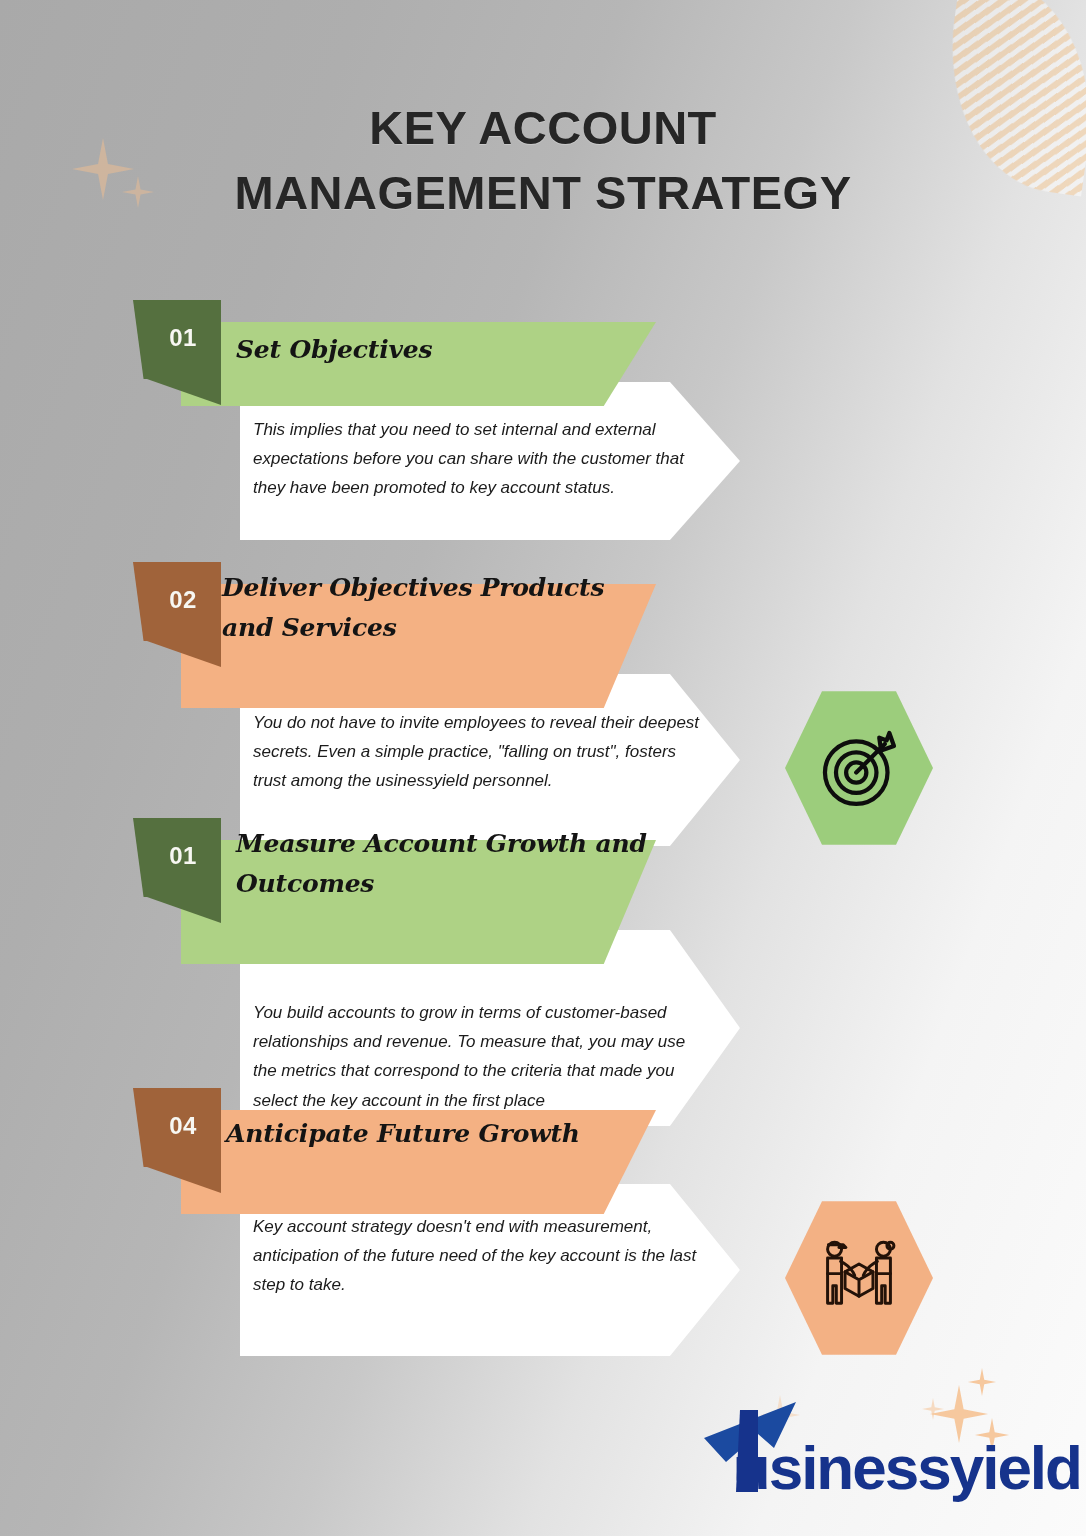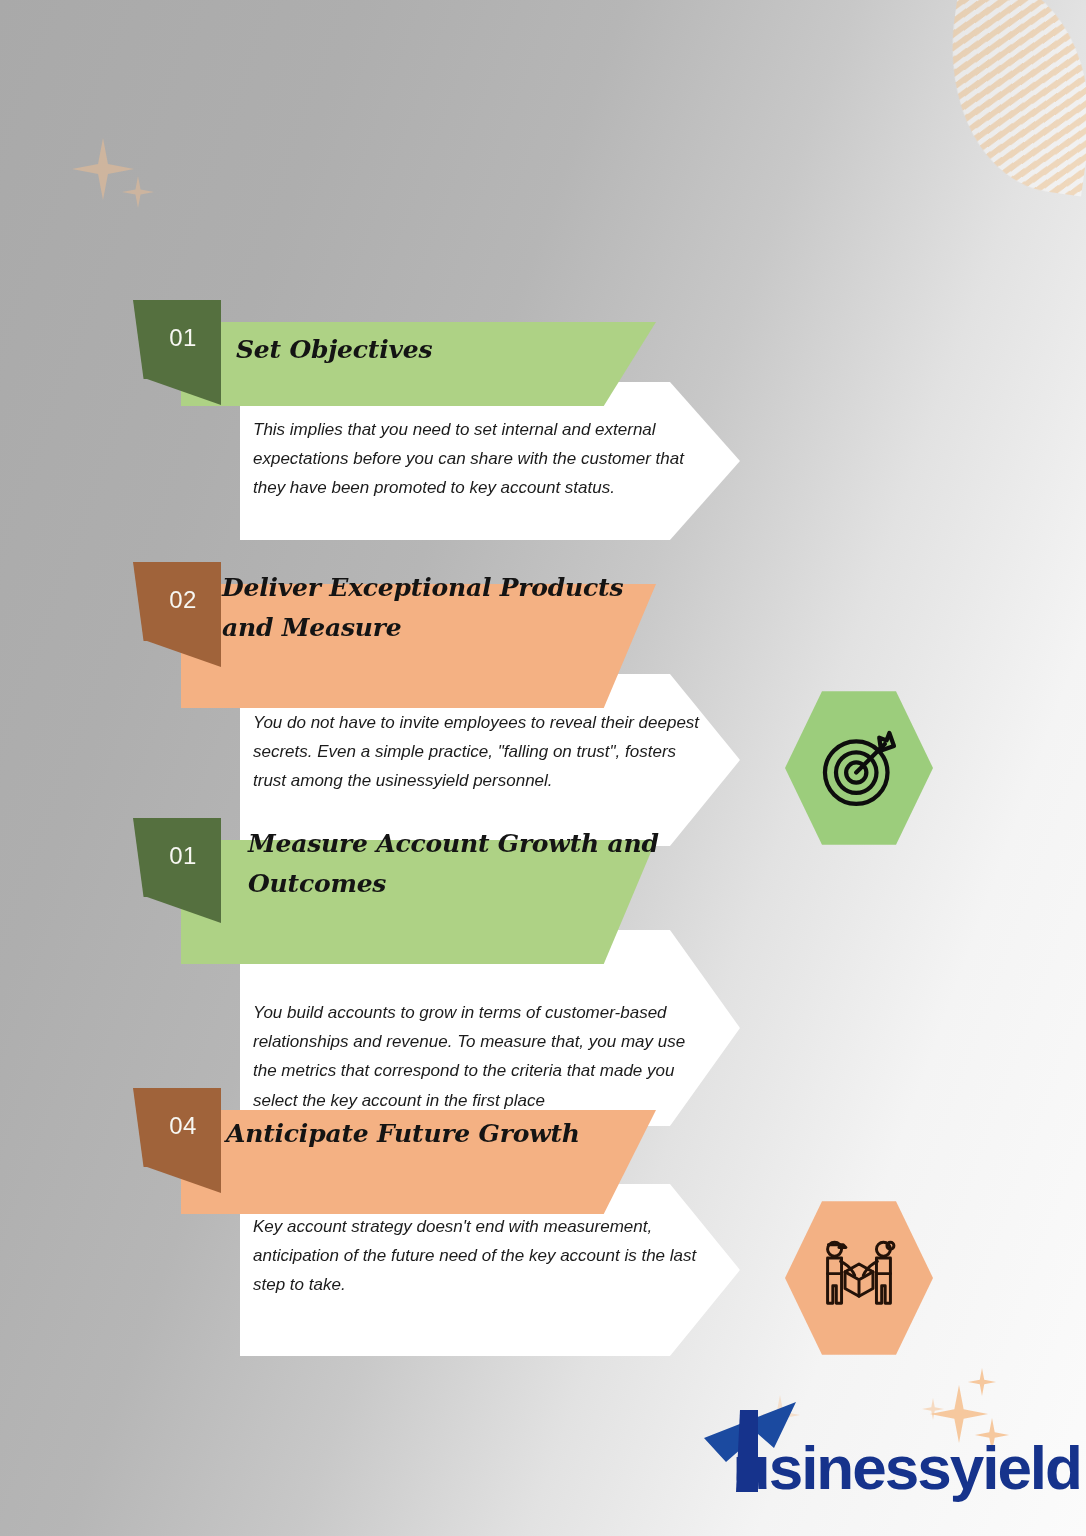"KEY ACCOUNT" div.title { html: none -> <div> <span>KEY ACCOUNT</span> <span>MANAGEMENT STRATEGY</span> </div> }
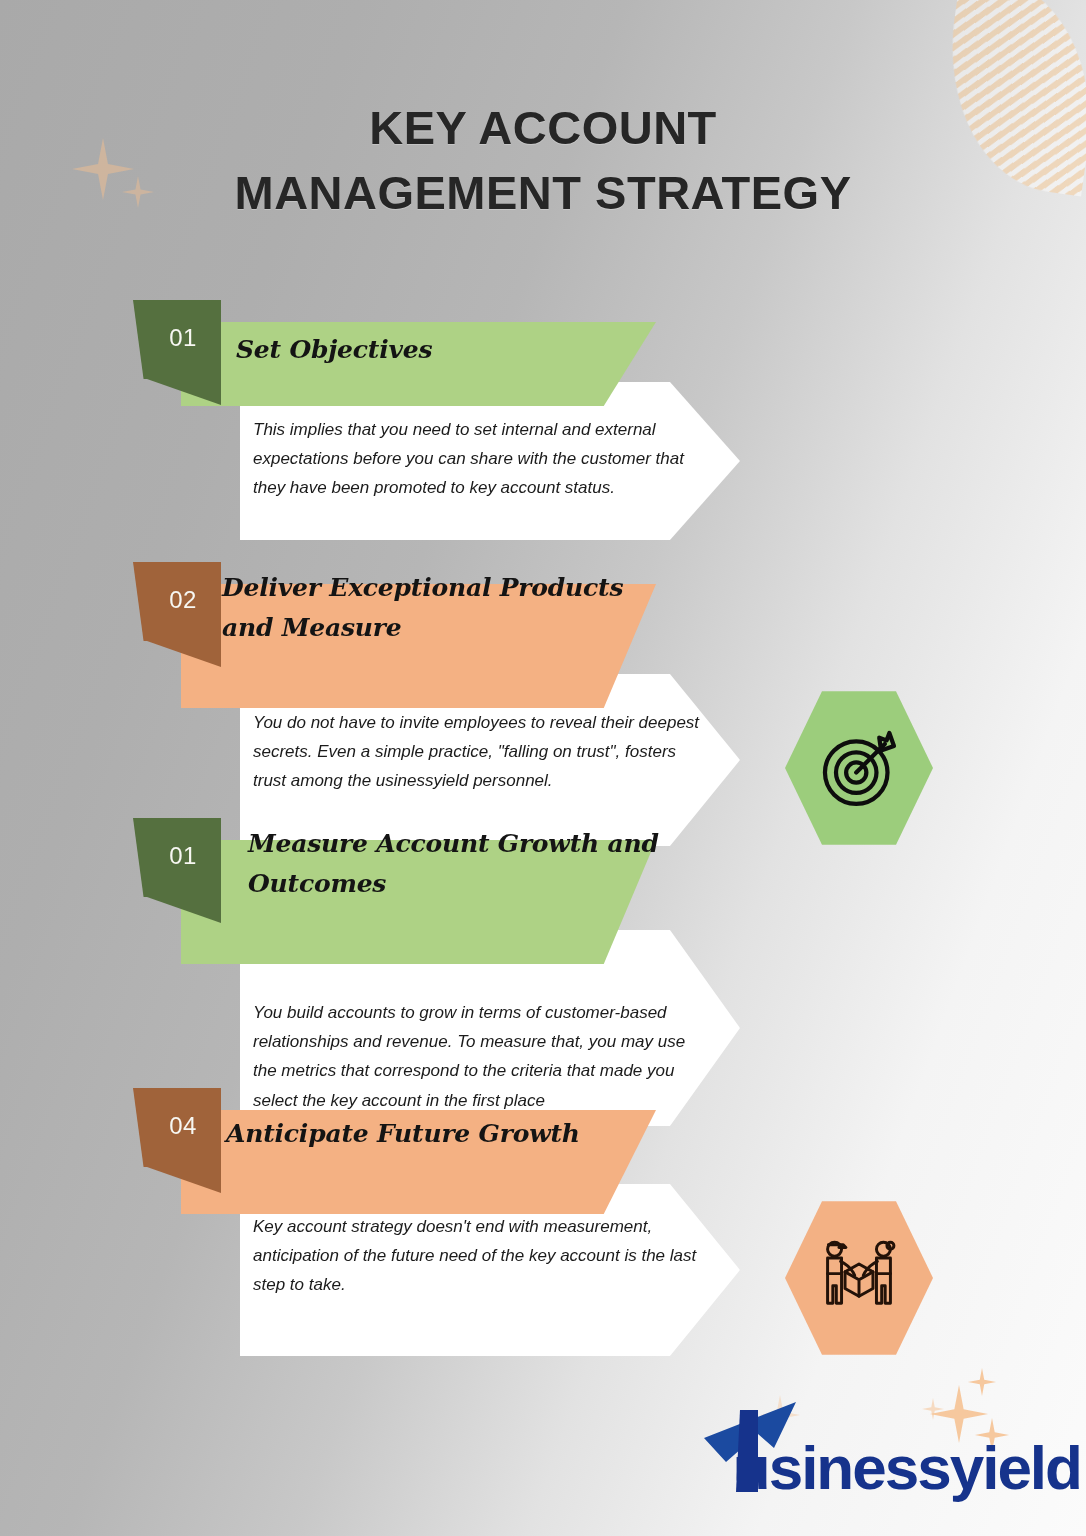"01" .numtab span { font-weight: normal -> bold }
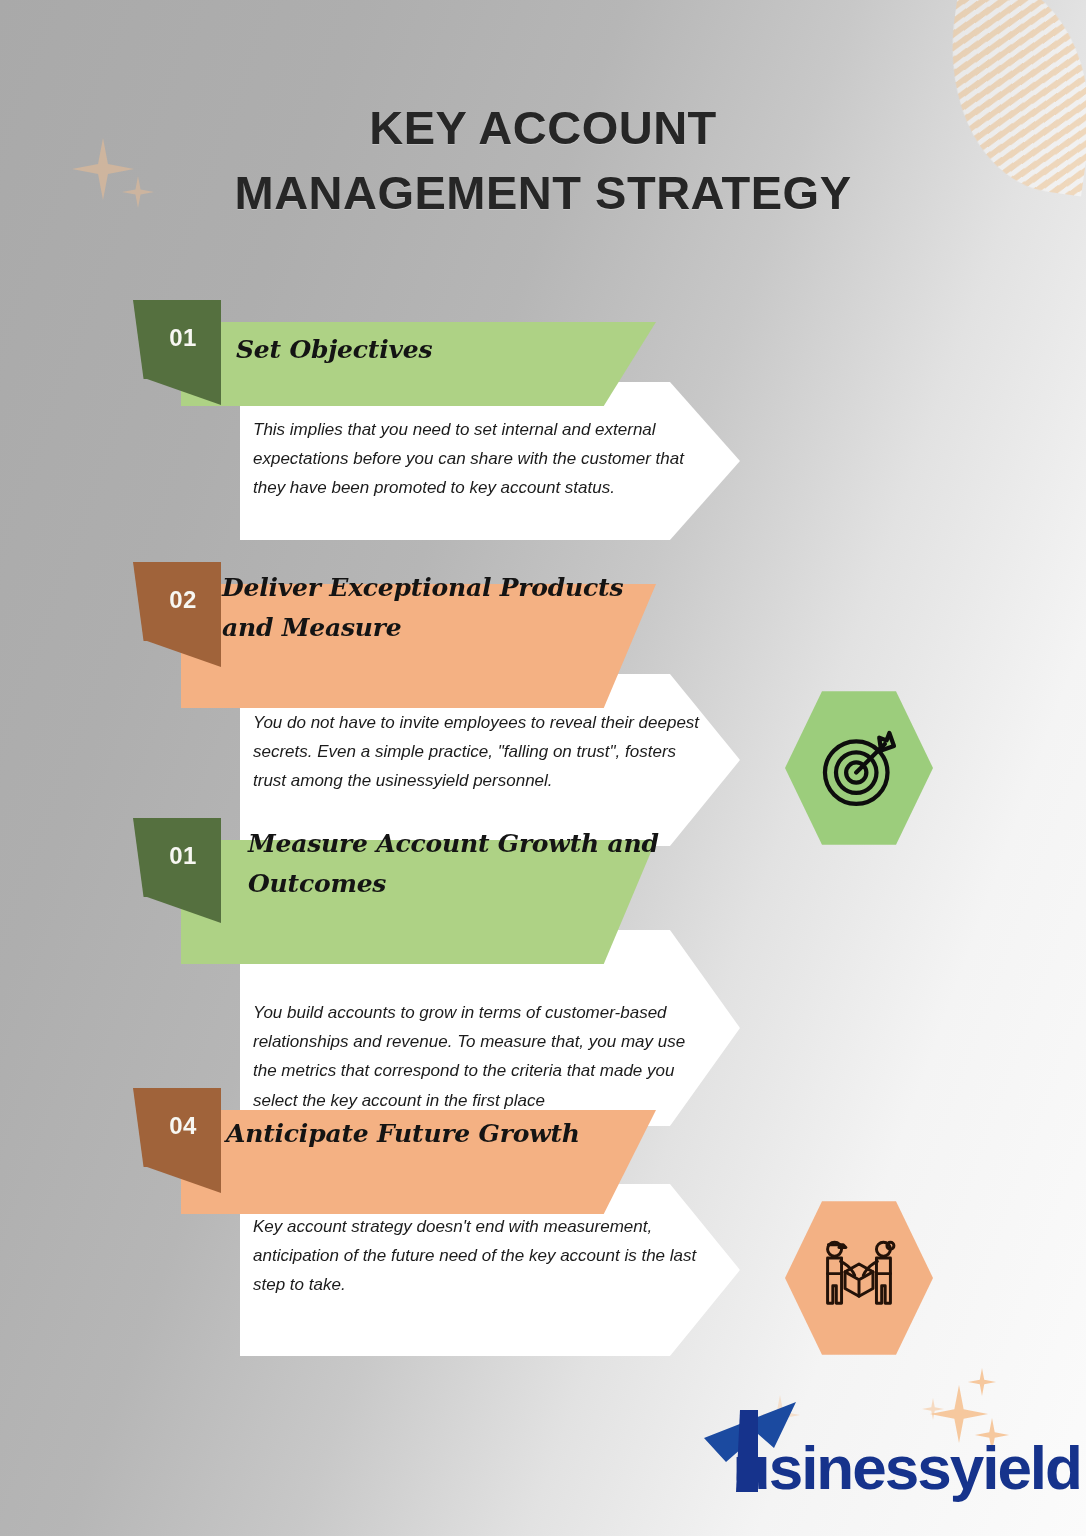"Deliver Exceptional Products and Measure" div.bantext { text: Exceptional Products and Measure -> Objectives Products and Services }
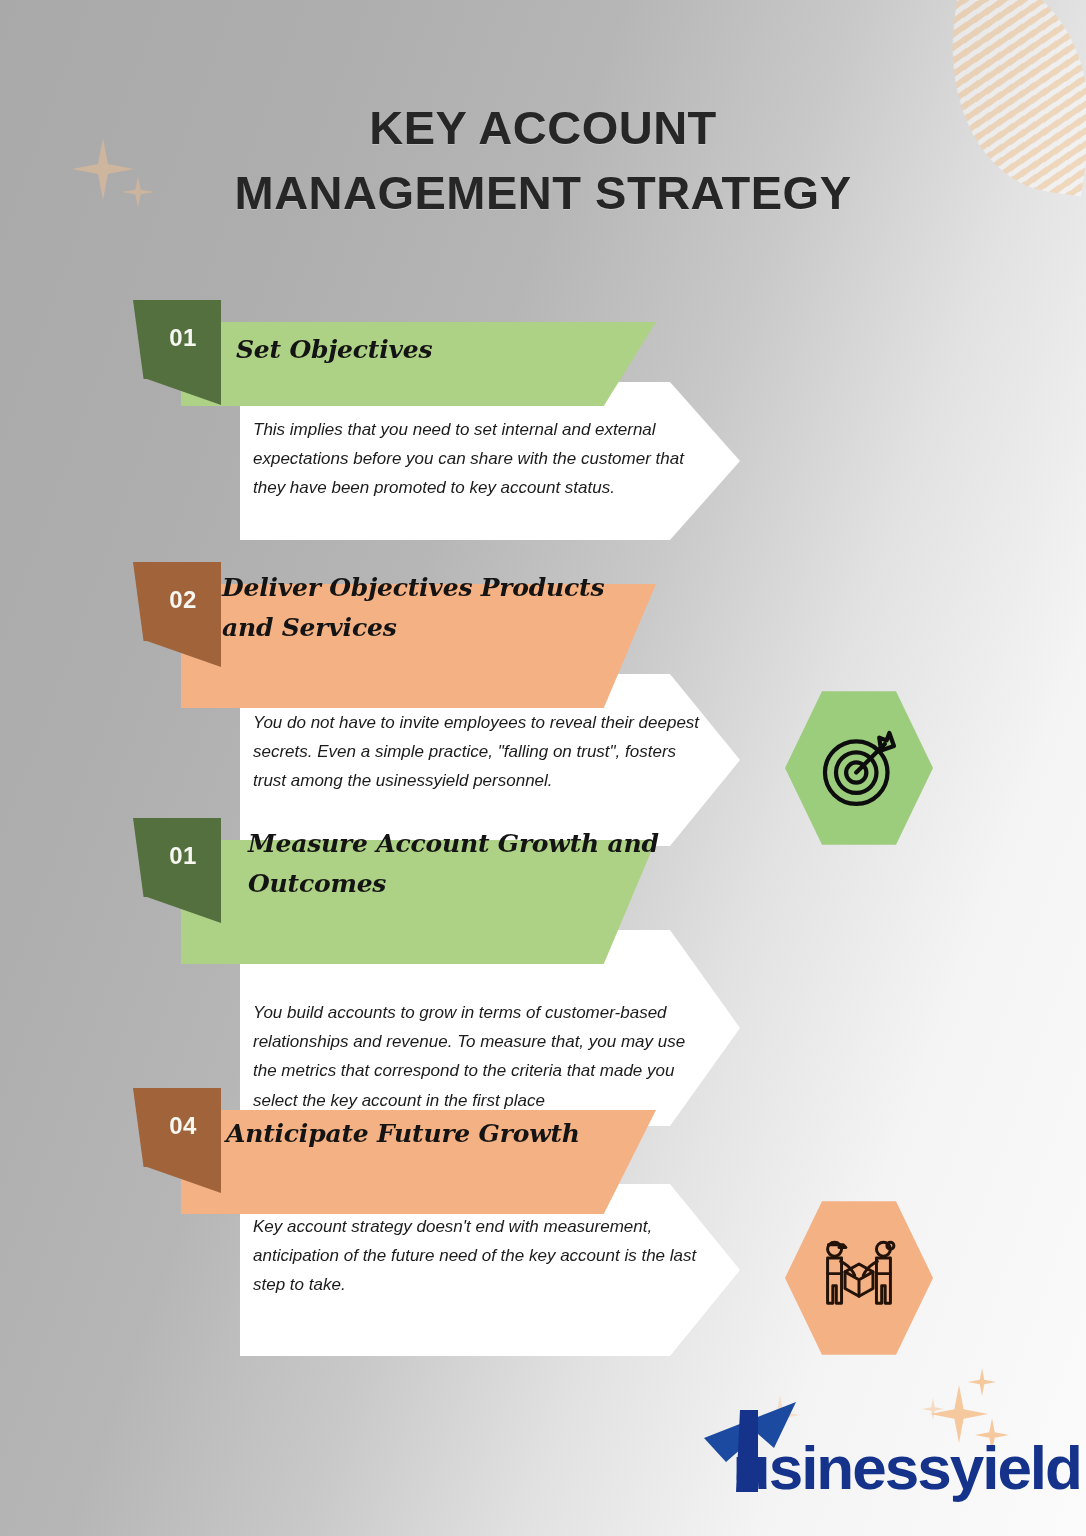"Measure Account Growth and Outcomes" div.bantext { margin-left: 12px -> none }
